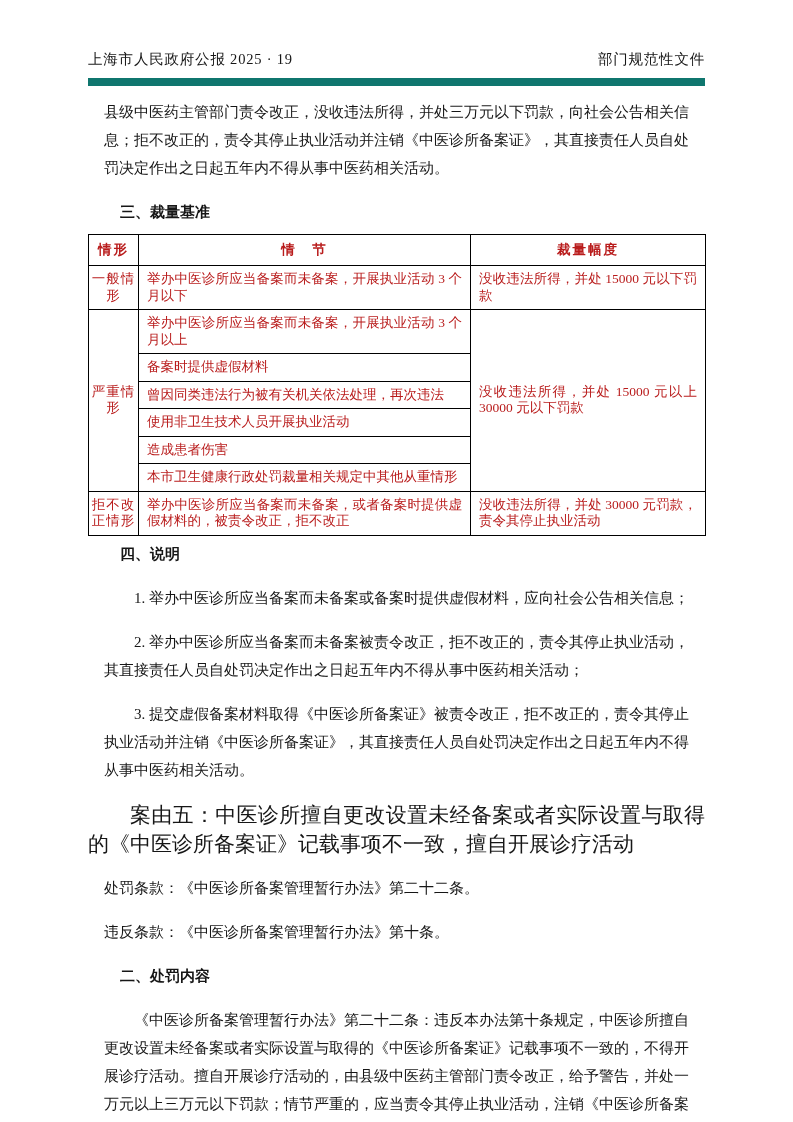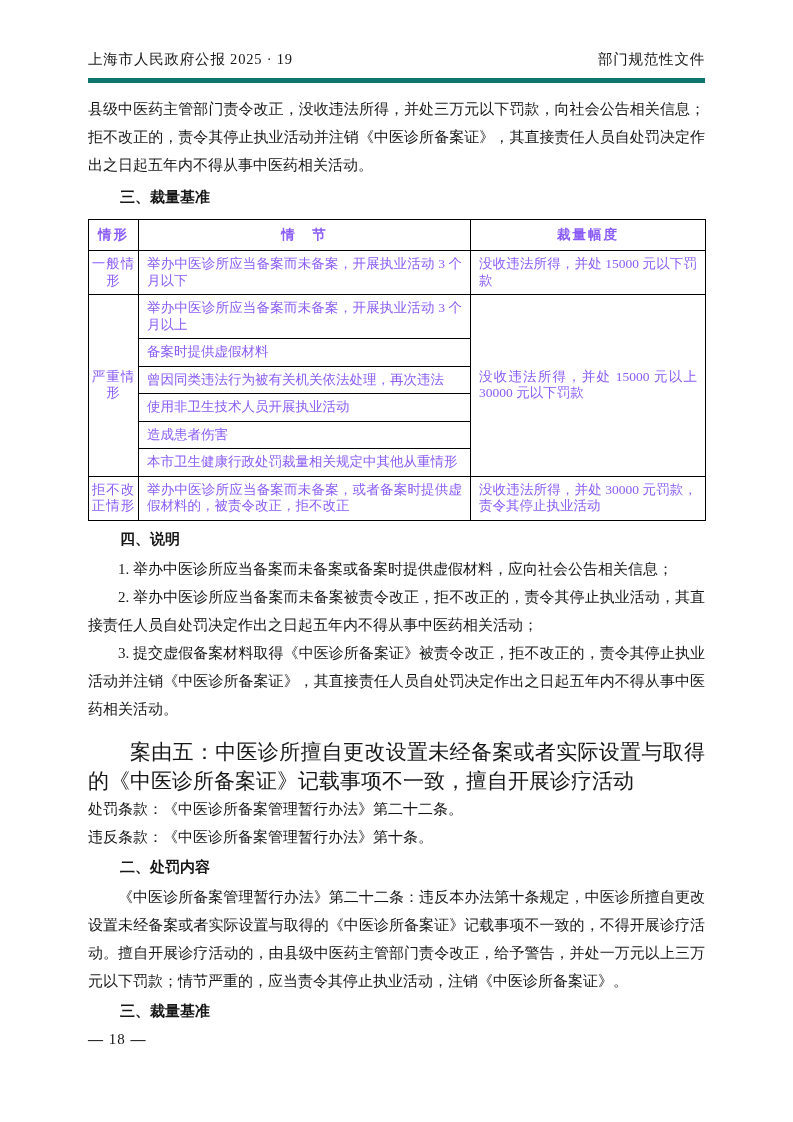"上海市人民政府公报 2025 · 19" .doc-header { border-bottom: 5px solid #0f766e -> 8px solid #0f766e }
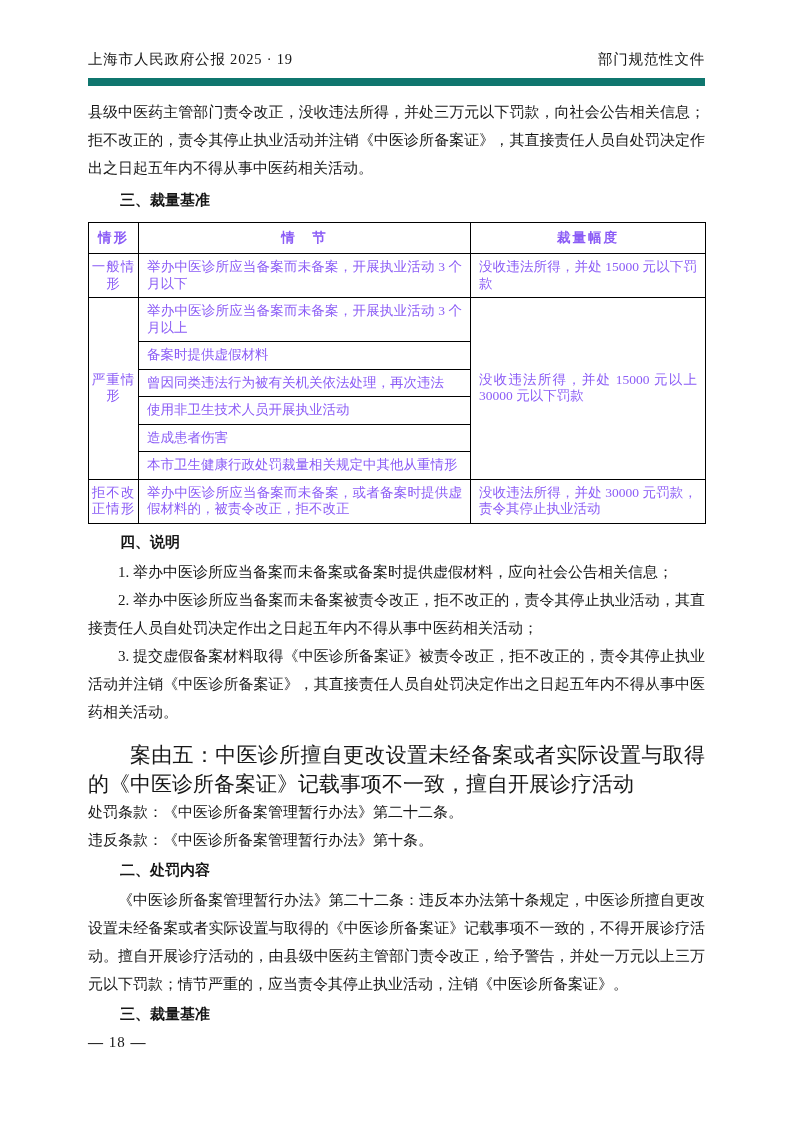"县级中医药主管部门责令改正，没收违法所得，并处三万元以下罚款，向社会公告相关信息" .para { margin: 0 -> 16px }
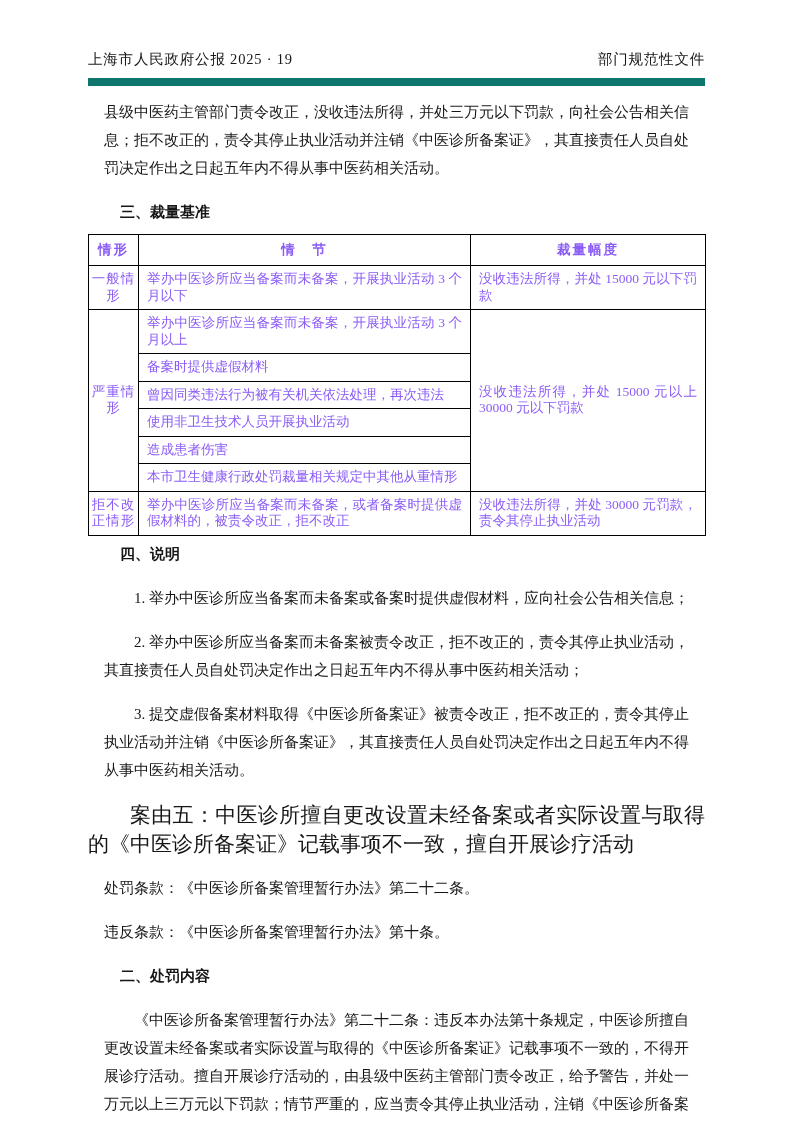"情形" .ruling th, .ruling td { color: #8b5cf6 -> #b91c1c }
